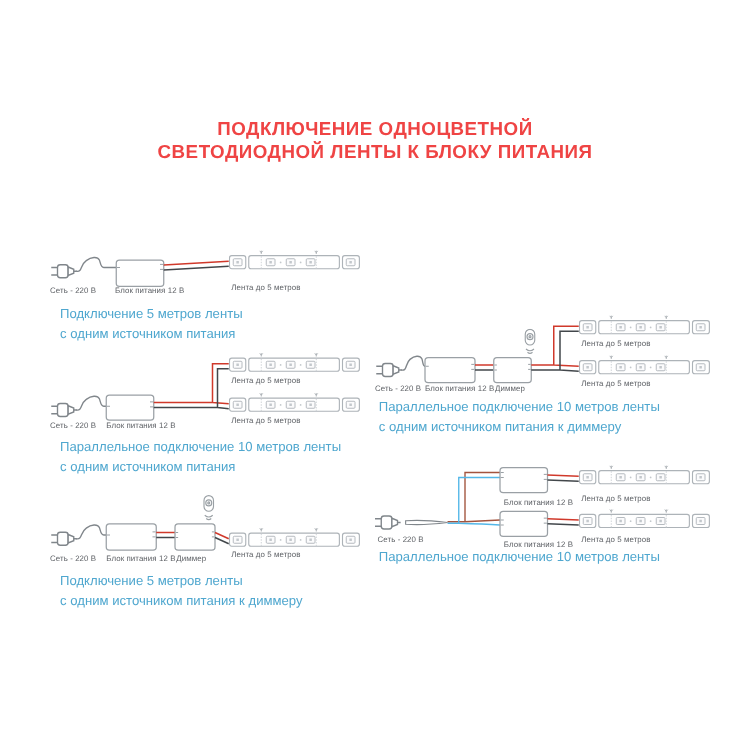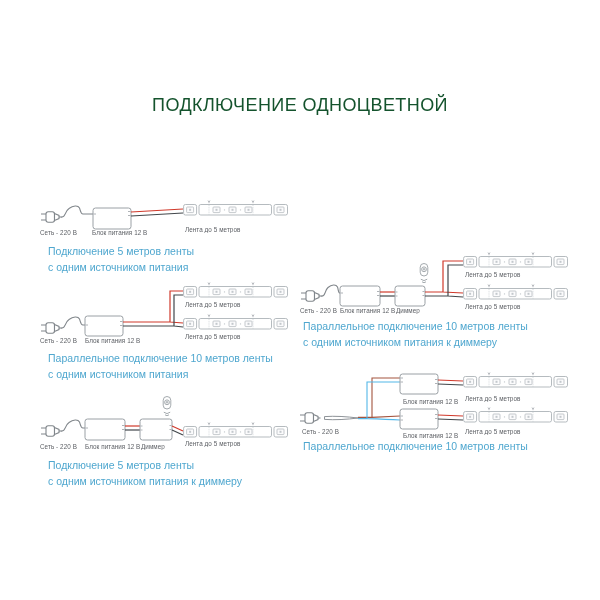"ПОДКЛЮЧЕНИЕ ОДНОЦВЕТНОЙ" .title { color: #14532d -> #ef4444; font-size: 18px -> 15px; font-weight: normal -> bold }
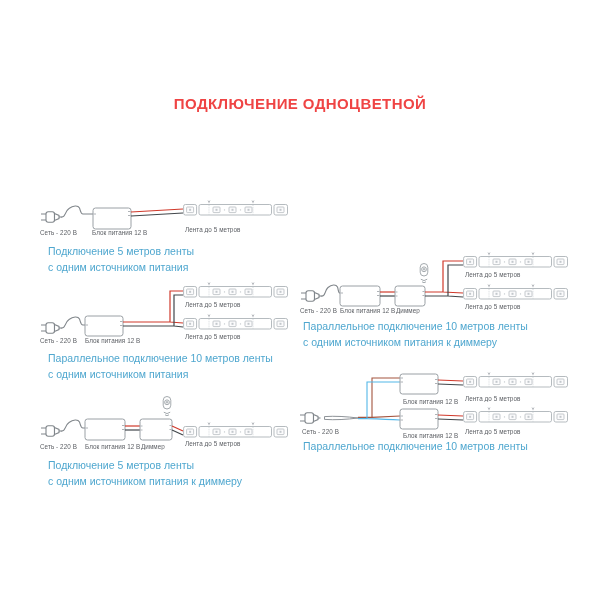"СВЕТОДИОДНОЙ ЛЕНТЫ К БЛОКУ ПИТАНИЯ" span { html: none -> <span>СВЕТОДИОДНОЙ ЛЕНТЫ К БЛОКУ ПИТАНИЯ</span> }
